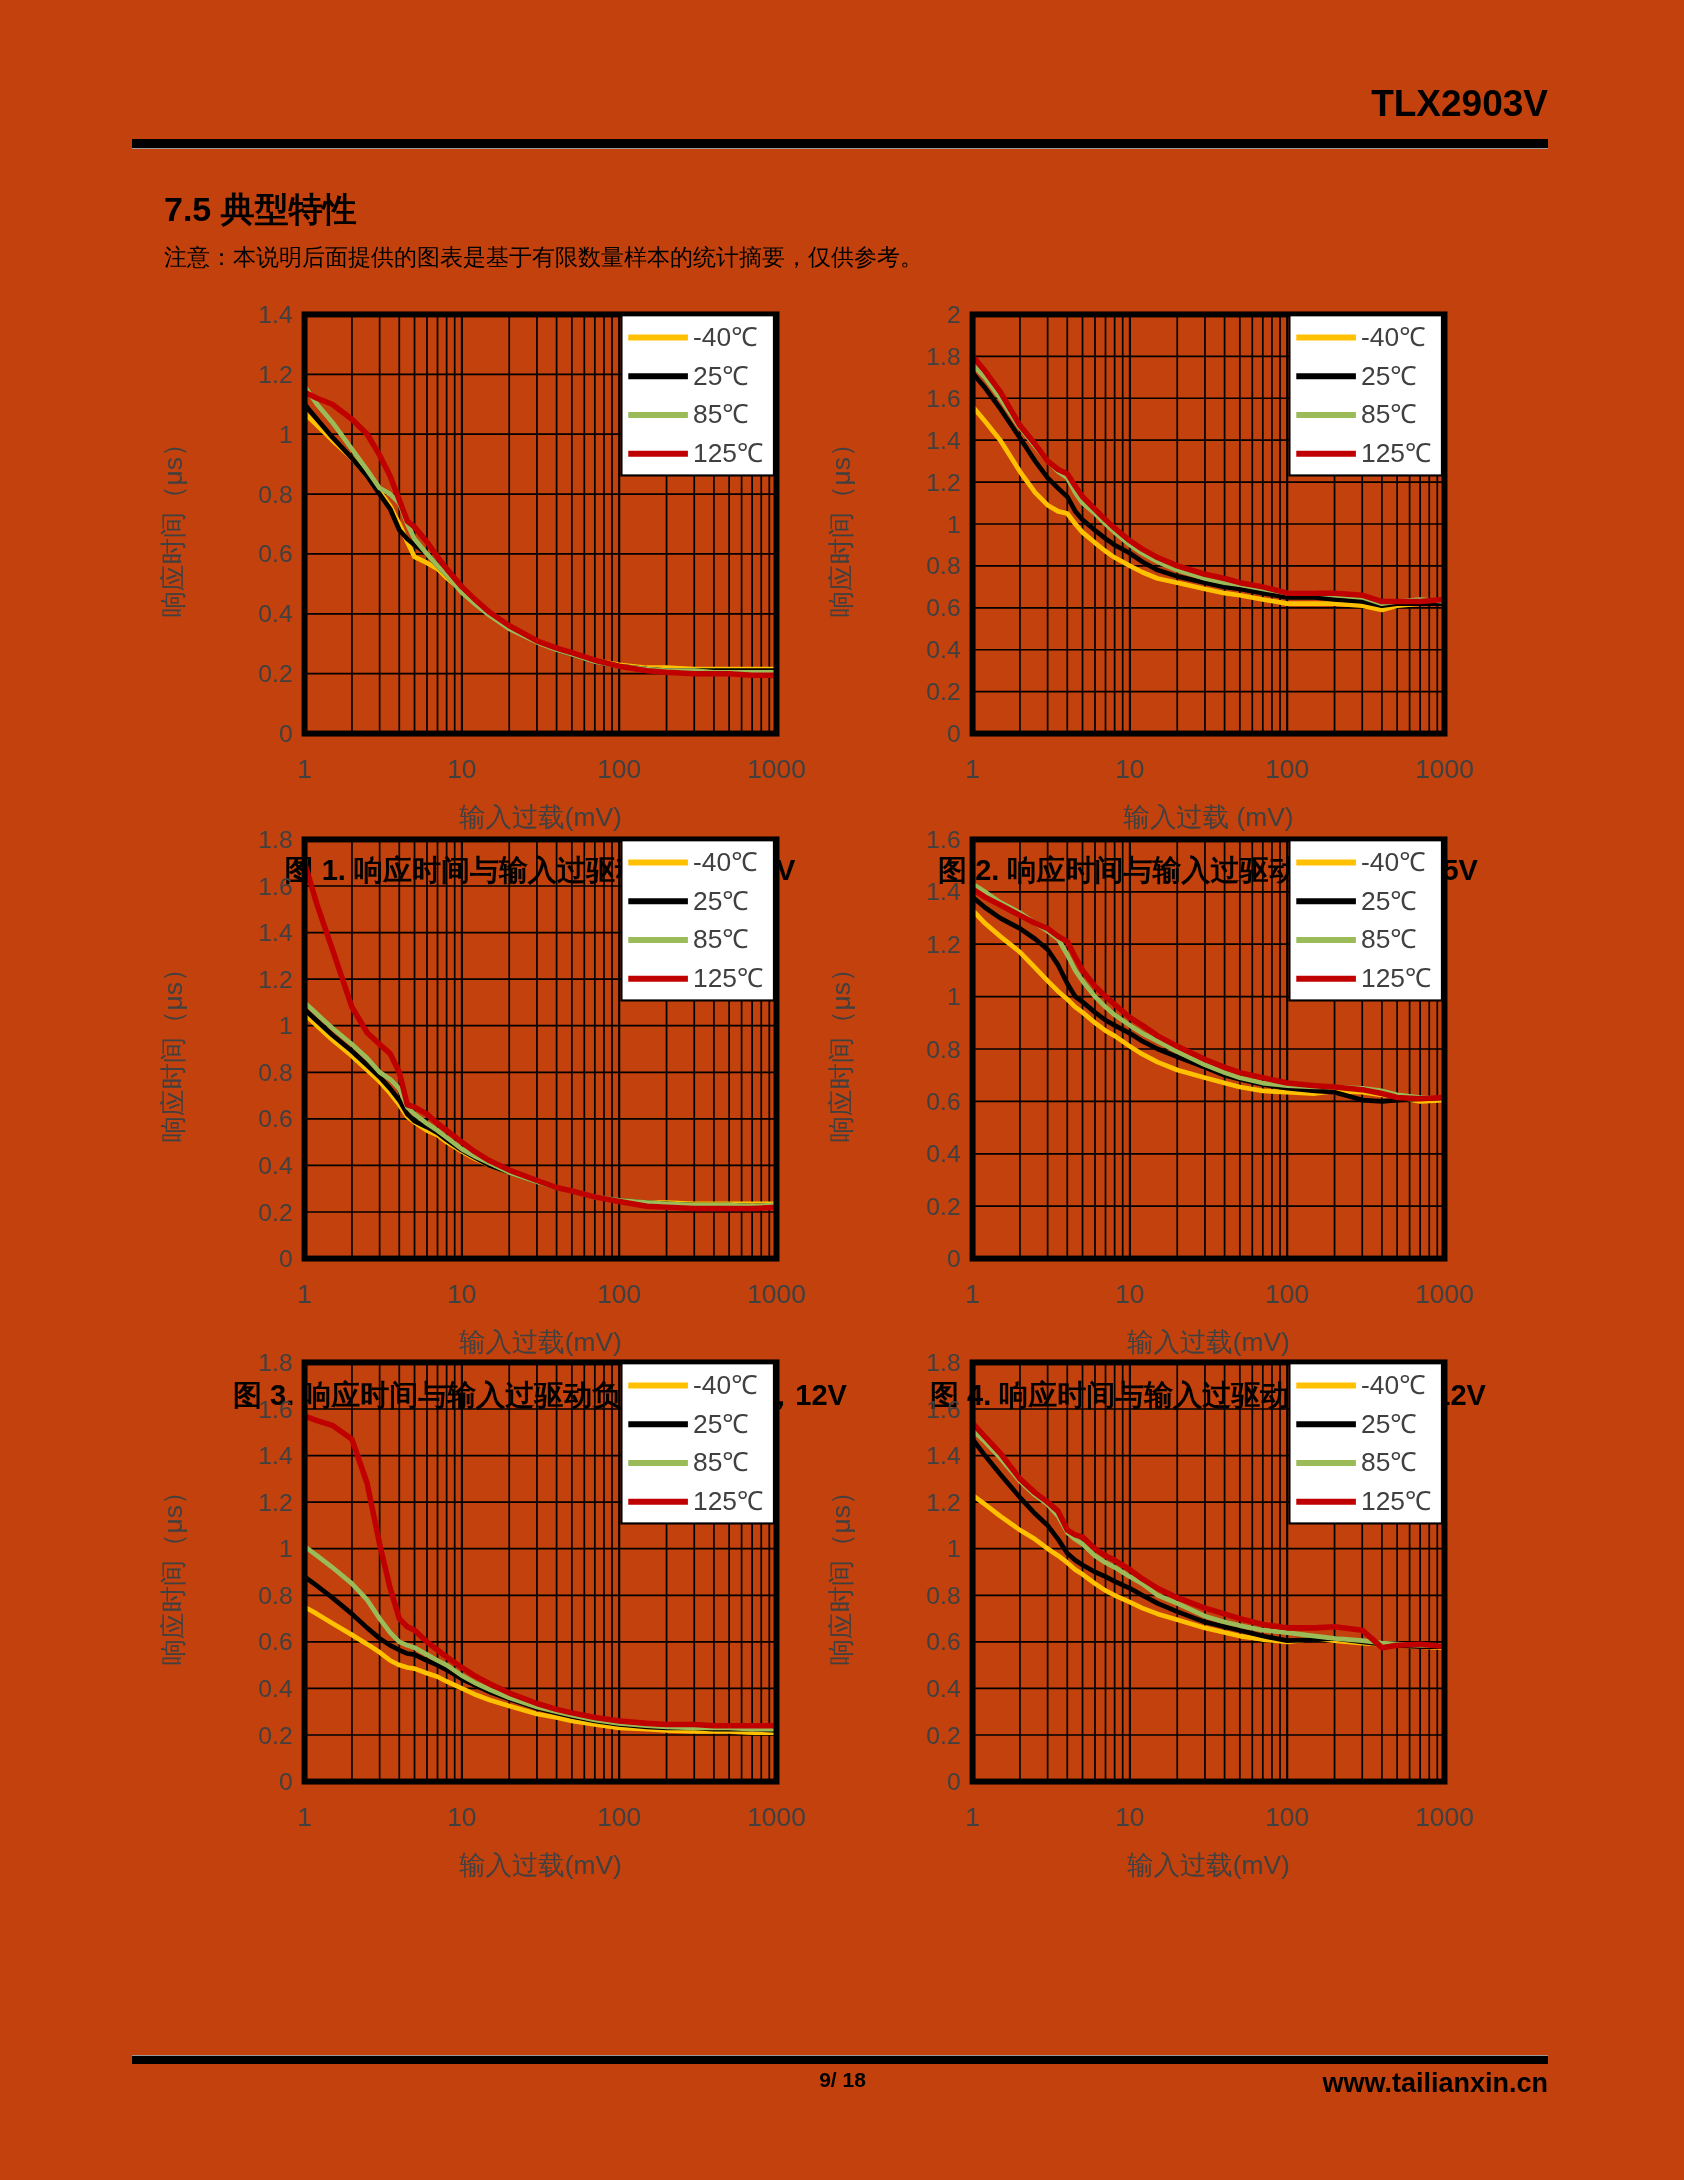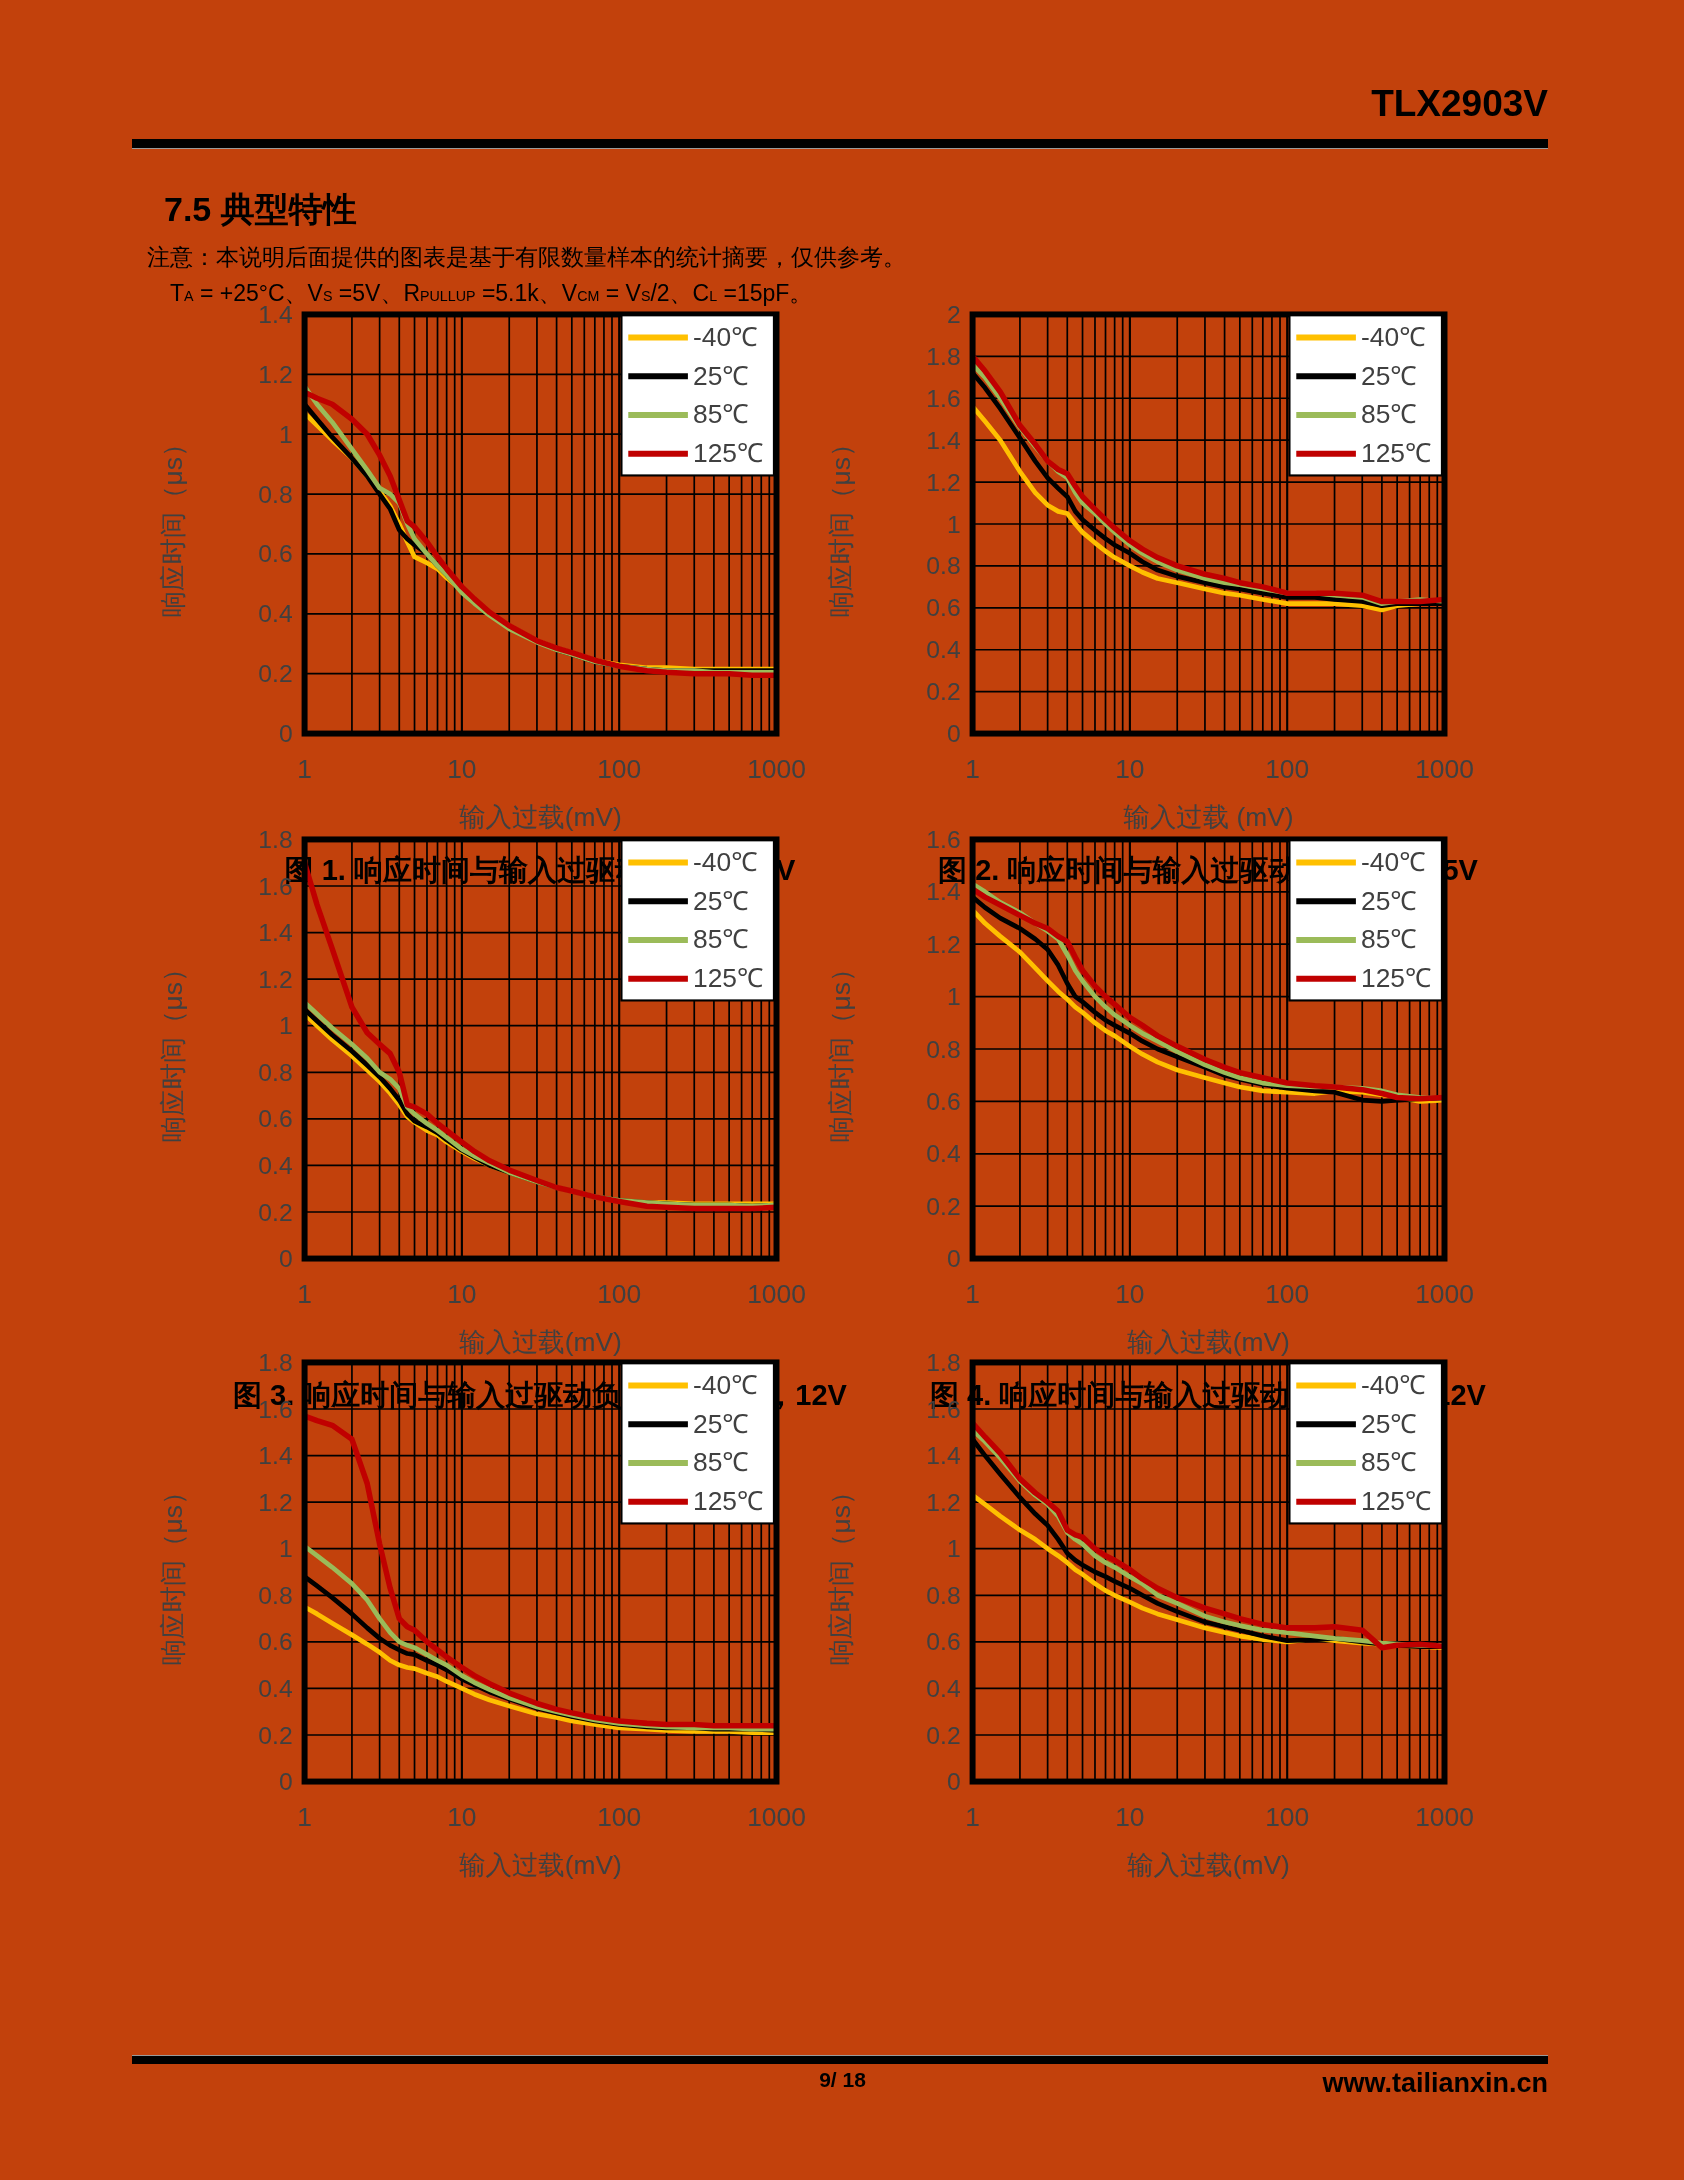"注意：本说明后面提供的图表是基于有限数量样本的统计摘要，仅供参考。" .note { left: 147px -> 164px }
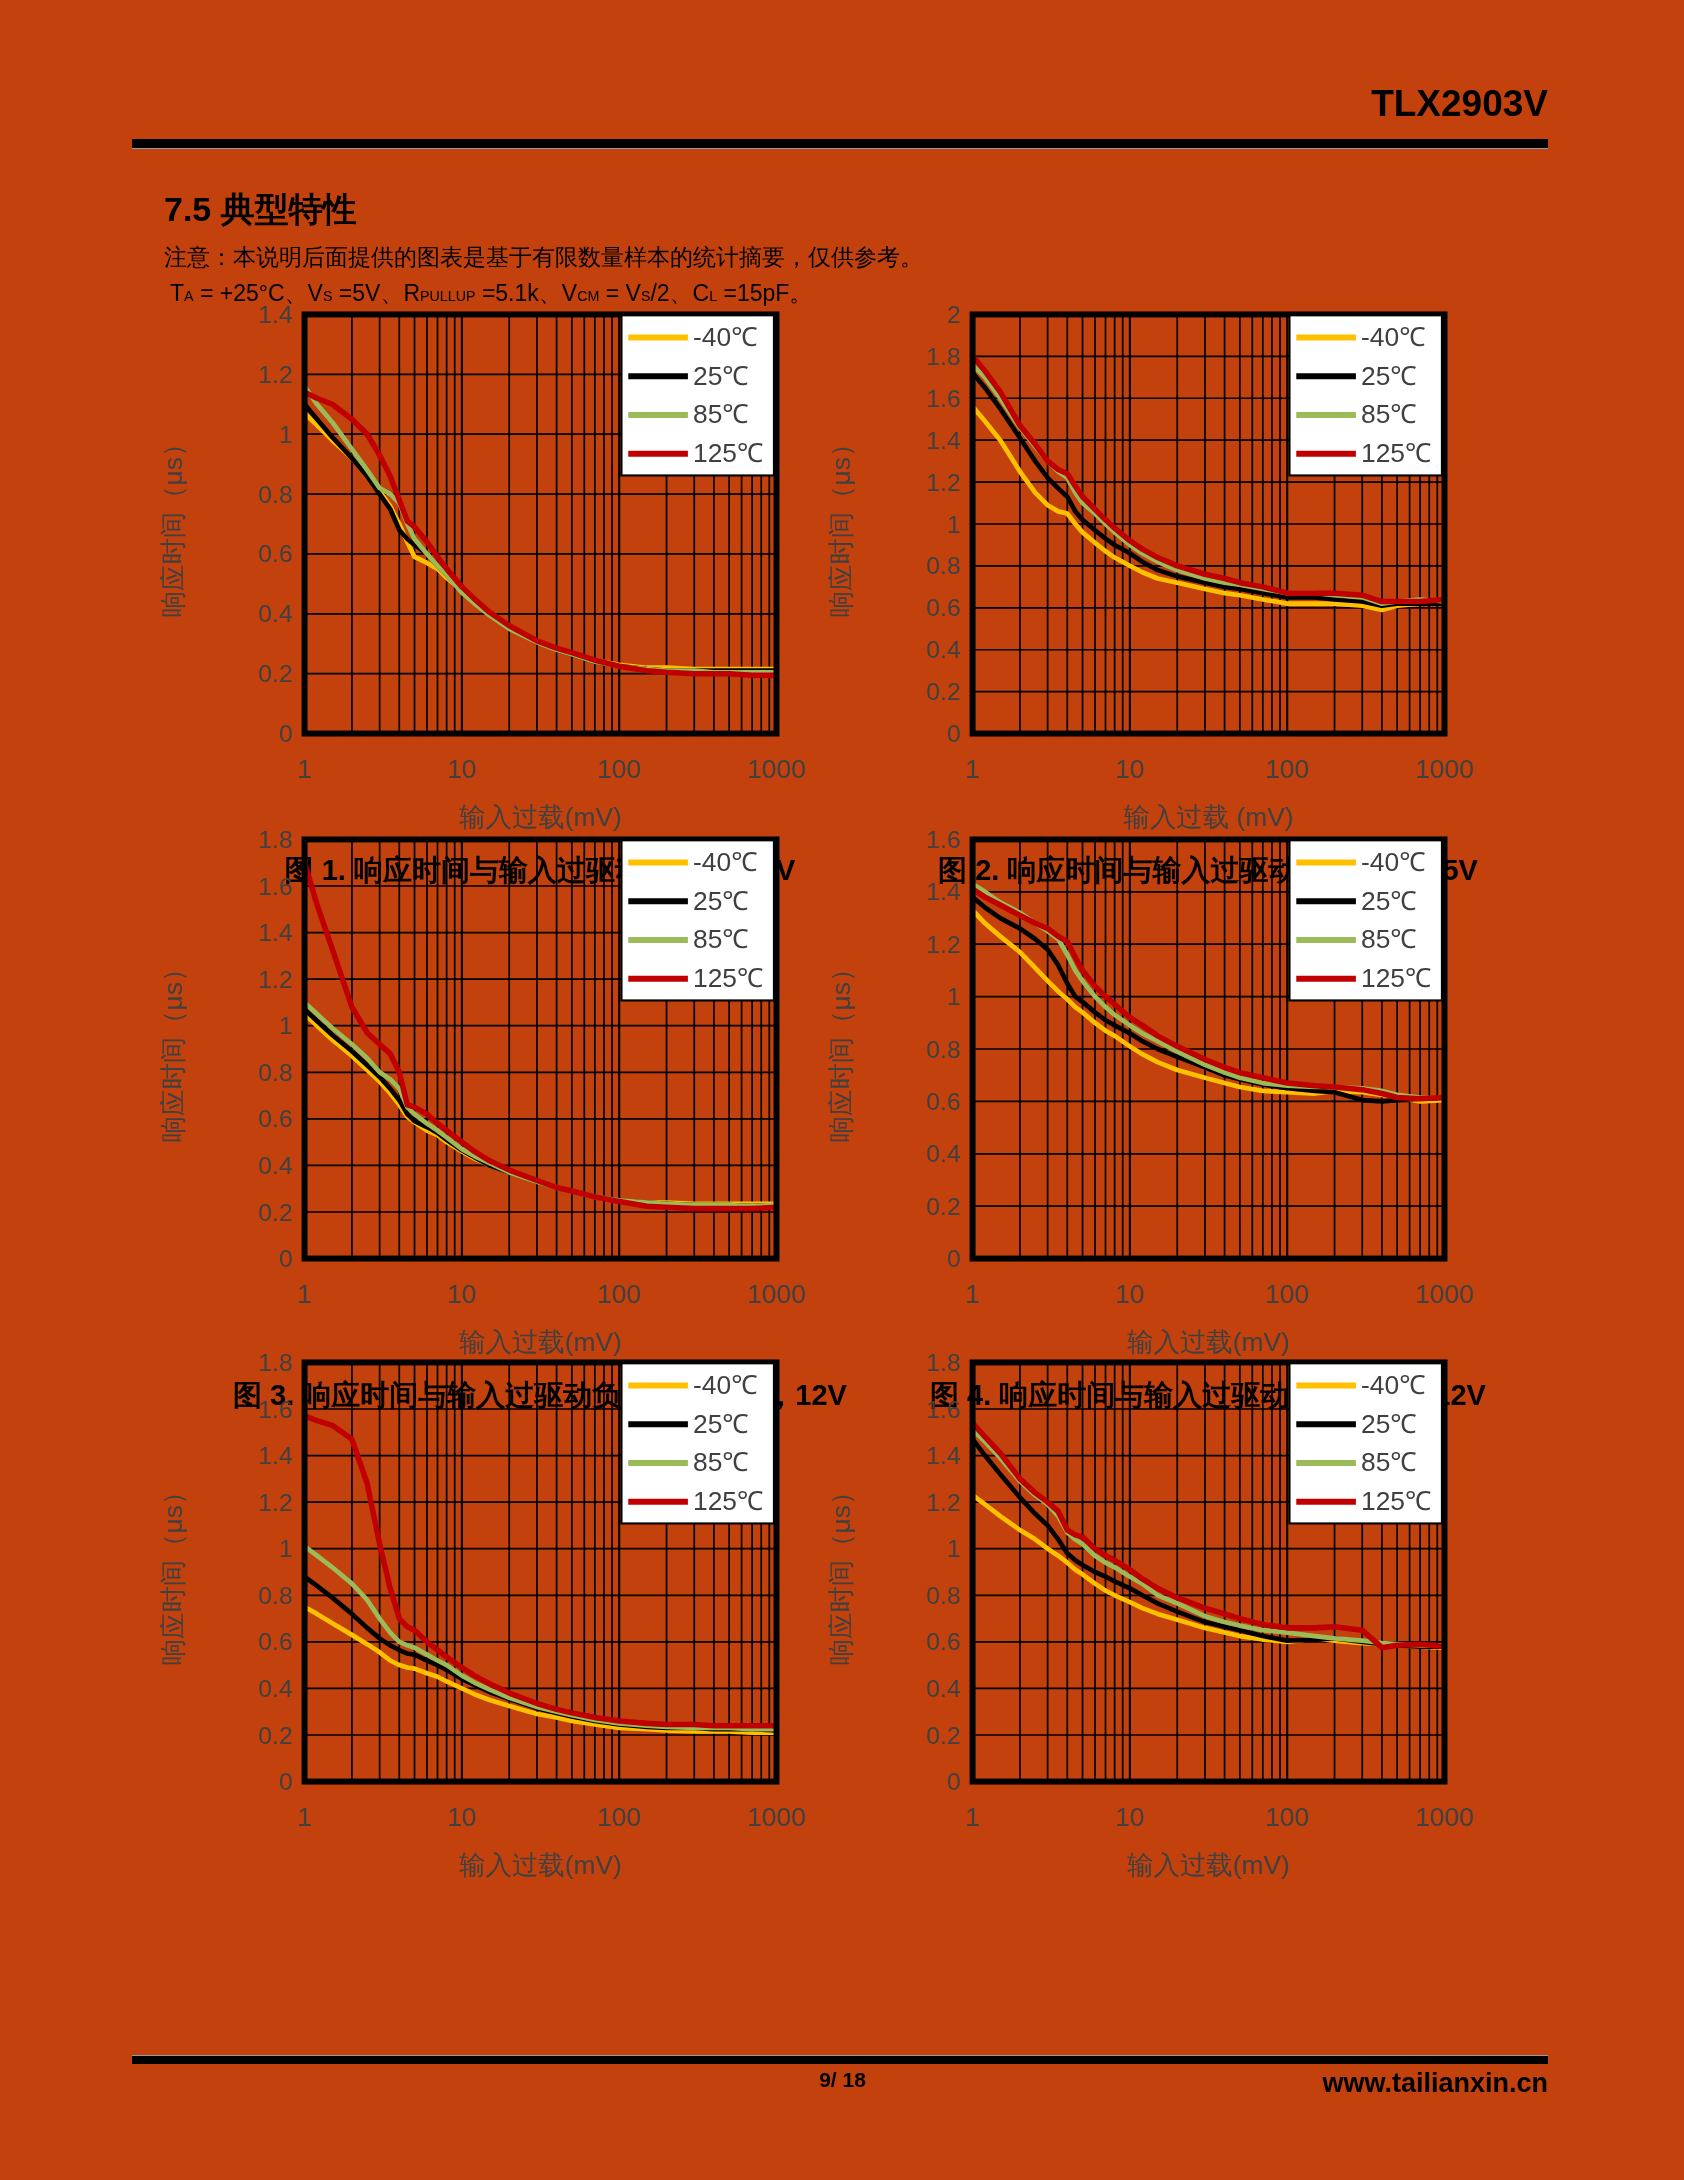"TA = +25°C、VS =5V、RPULLUP =5.1k、VCM" div.abs { html: <div><span>T</span><span>A</span><span> = +25°C、V</span><span>S</span><span> =5V、R</span><span>PULLUP</span><span> =5.1k、V</span><span>CM</span><span> = V</span><span>S</span><span>/2、C</span><span>L</span><span> =15pF。</span></div> -> none }
